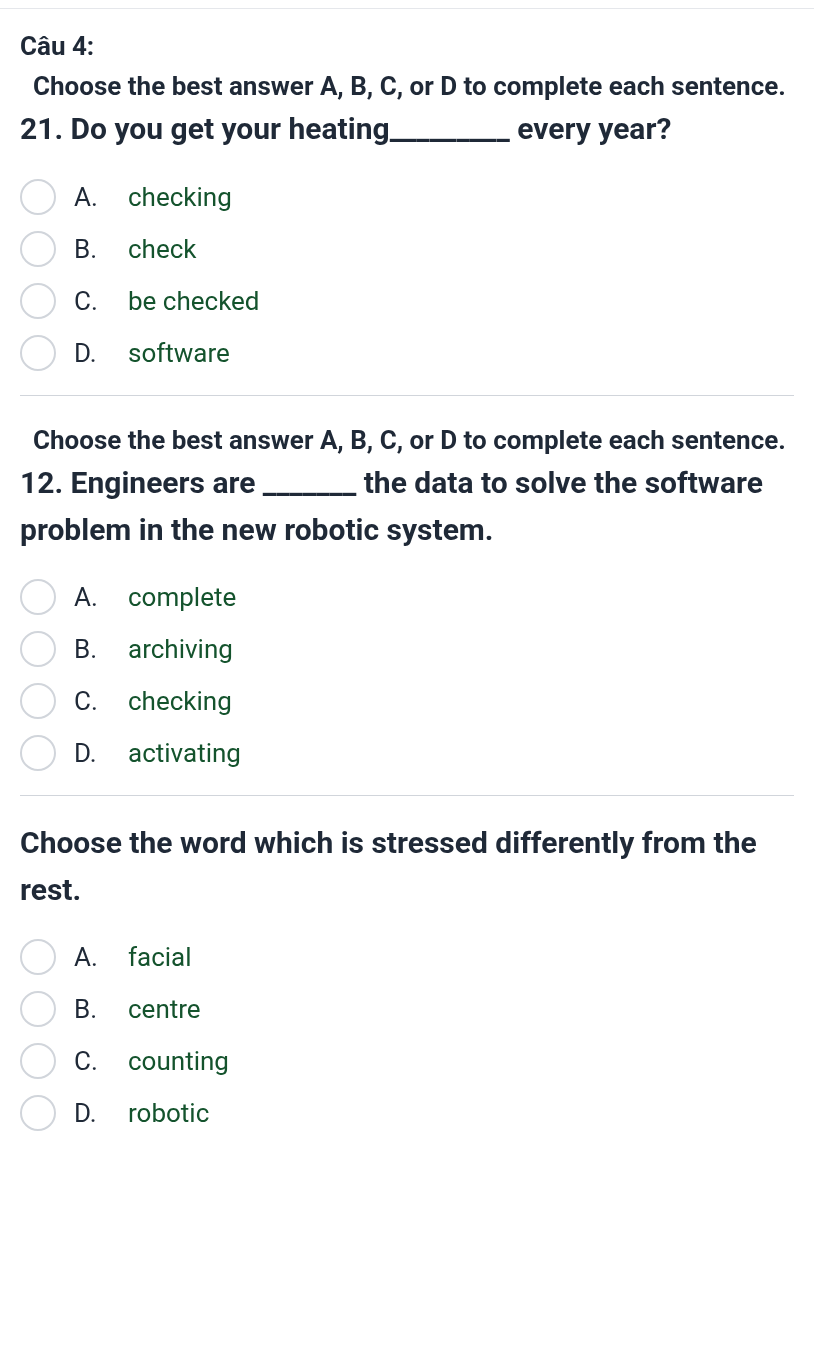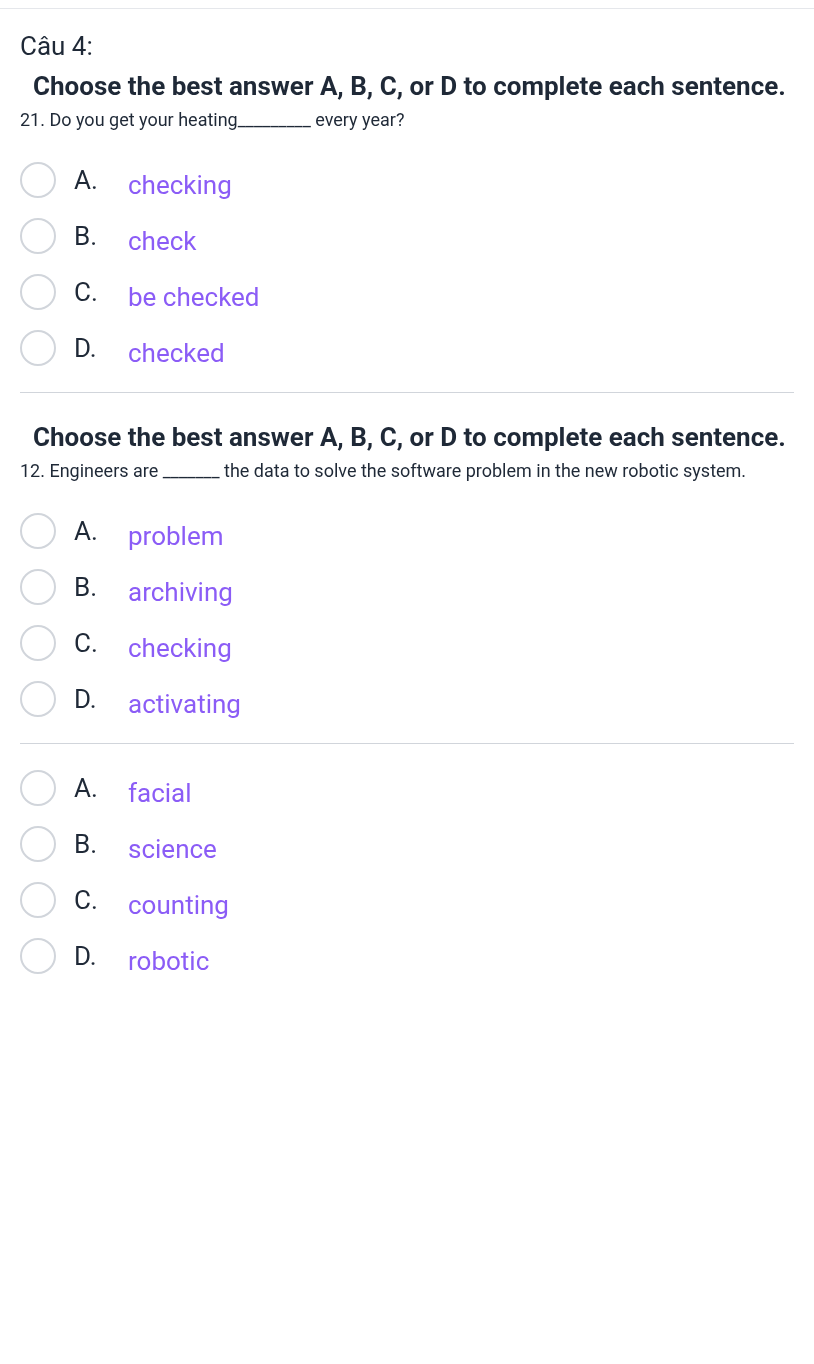"Câu 4:" .question-label { font-weight: 400 -> 700 }
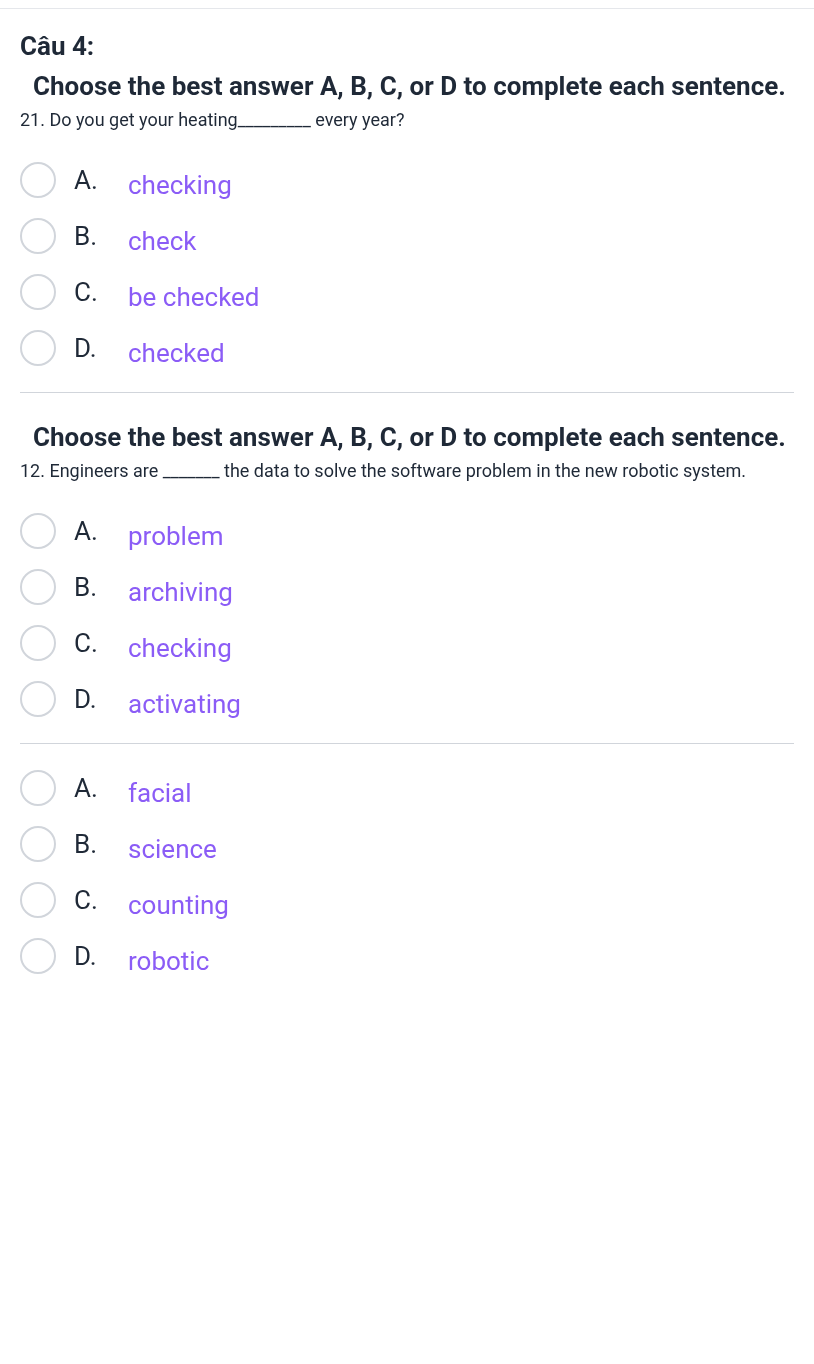"21. Do you get your" .question-prompt { font-size: 18px -> 30px; font-weight: 400 -> 700 }
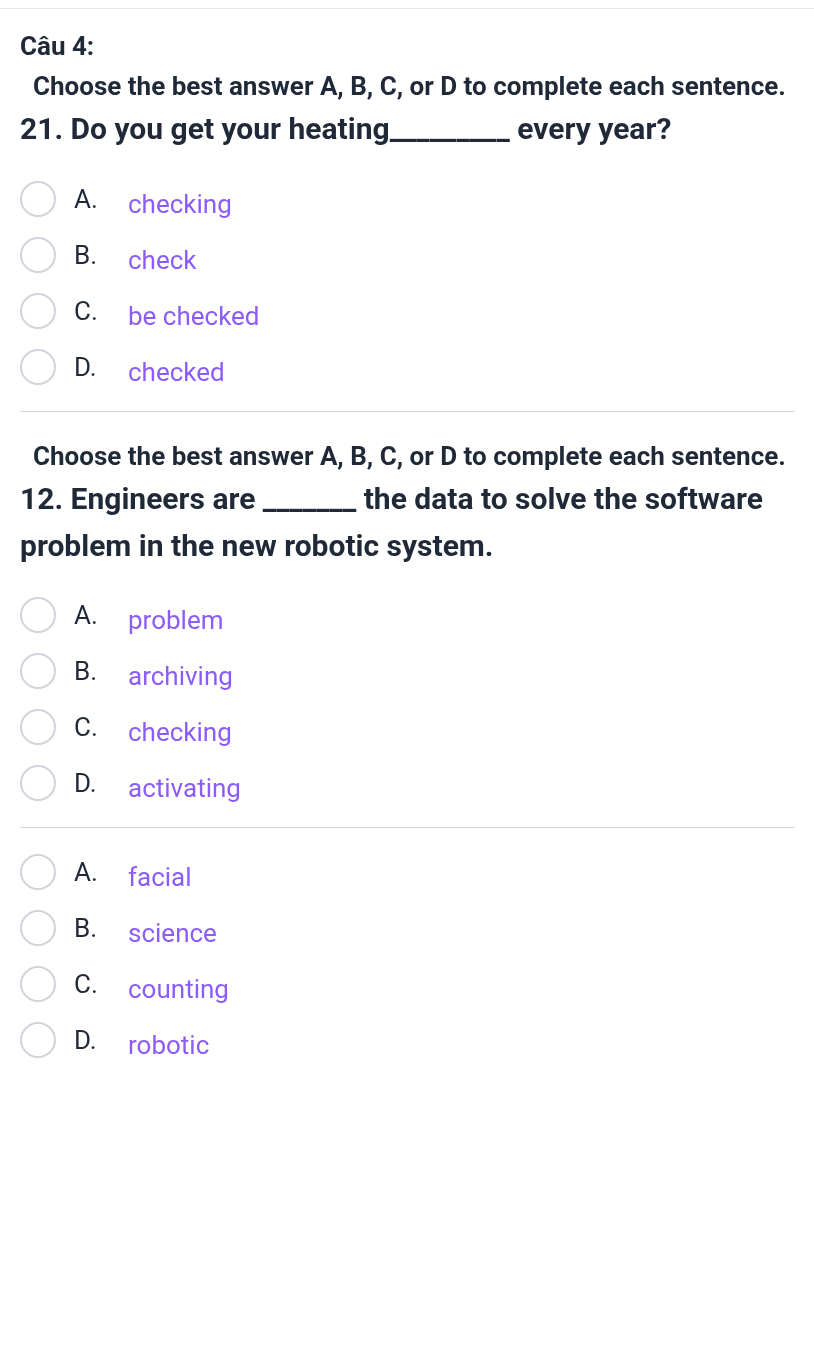"checking" .option-text { color: #8b5cf6 -> #14532d; margin-top: 10px -> none }
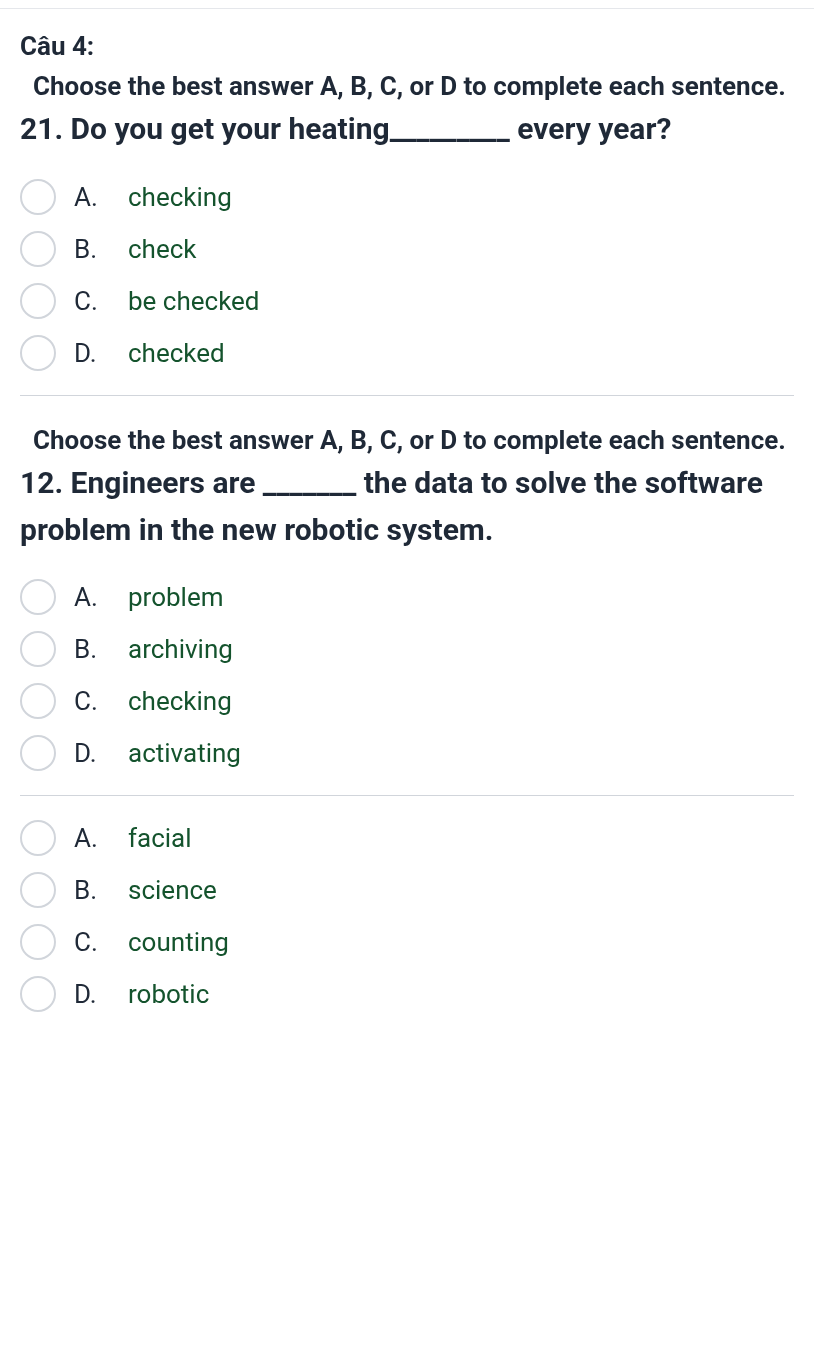"checked" span.option-text { text: checked -> software }
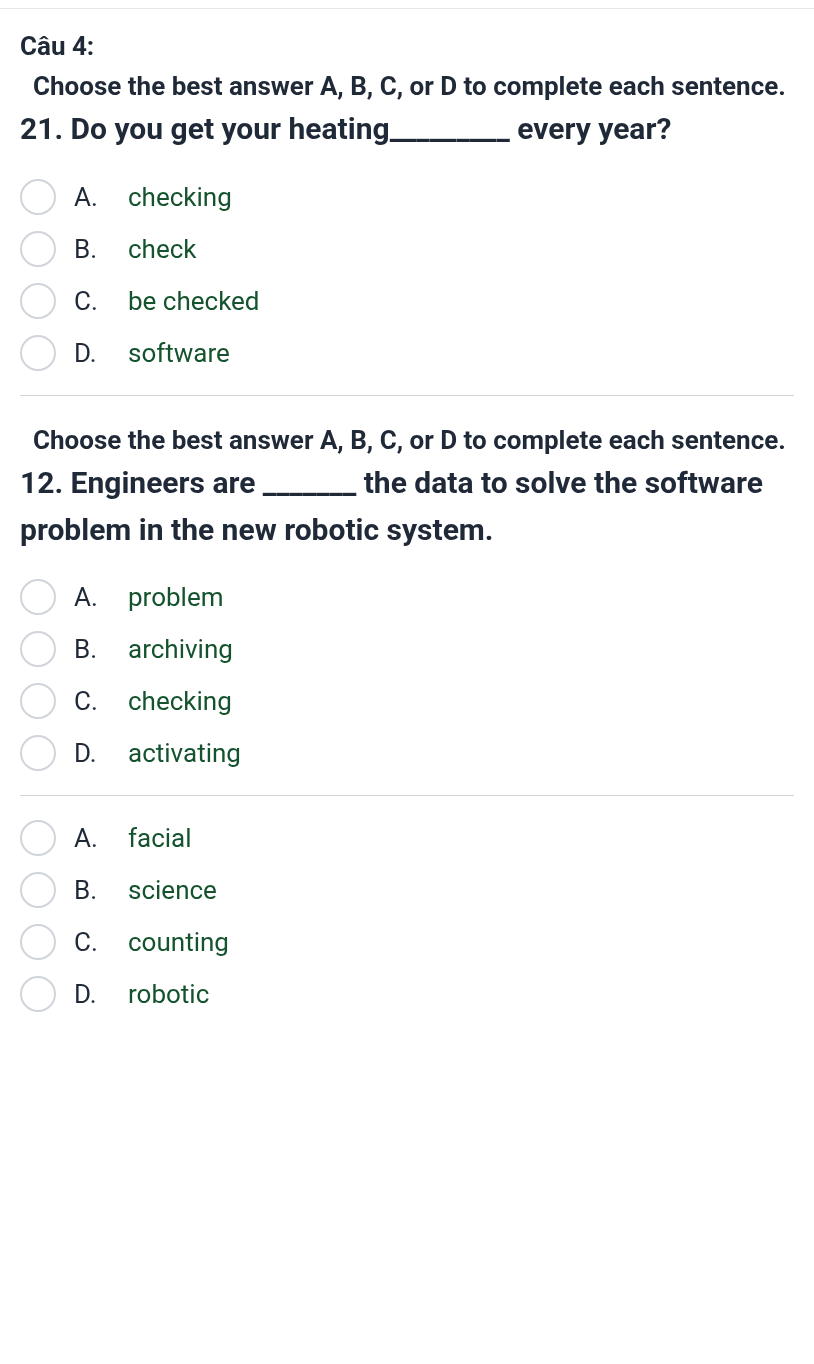"problem" span.option-text { text: problem -> complete }
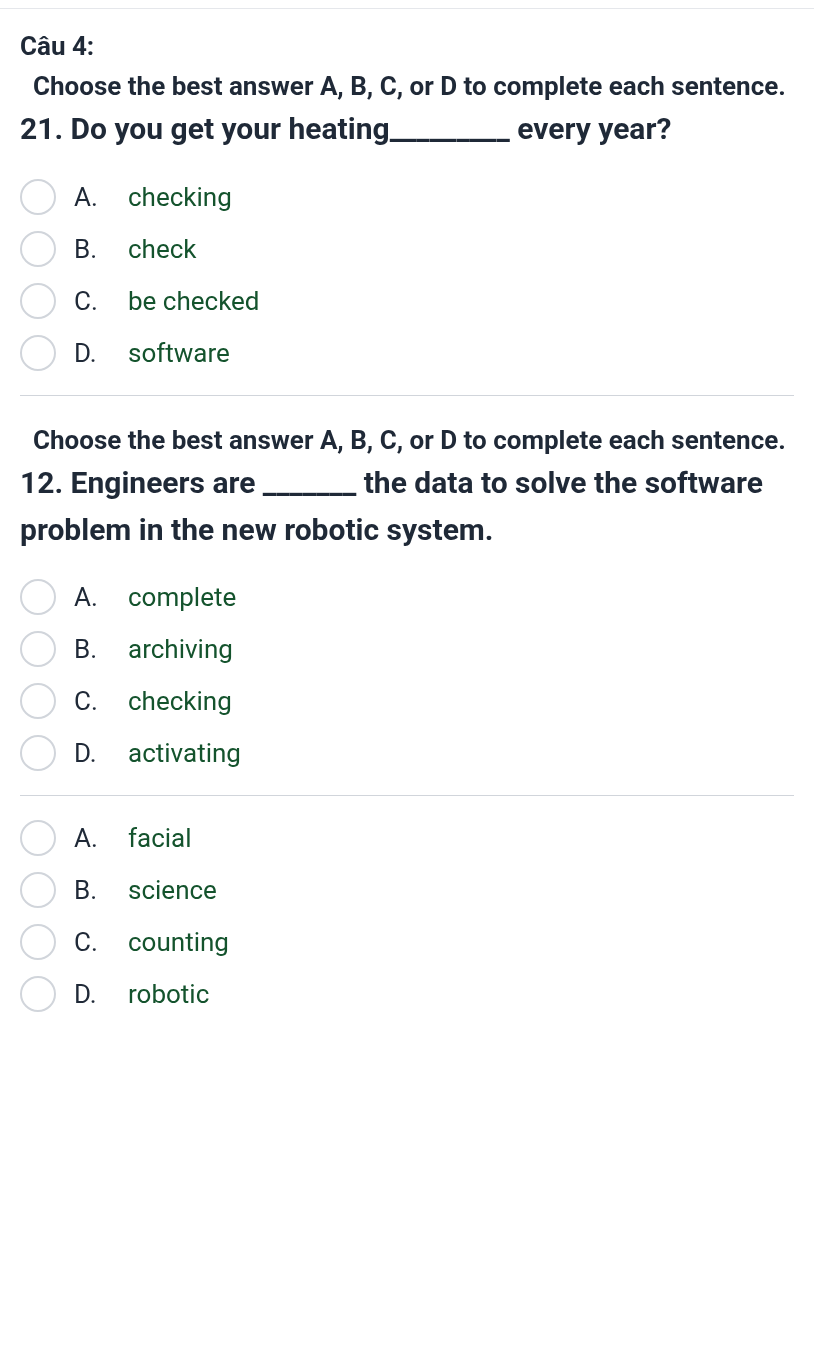"Choose the word which is" div.question-prompt { html: none -> <div>Choose the word which is stressed differently from the rest.</div> }
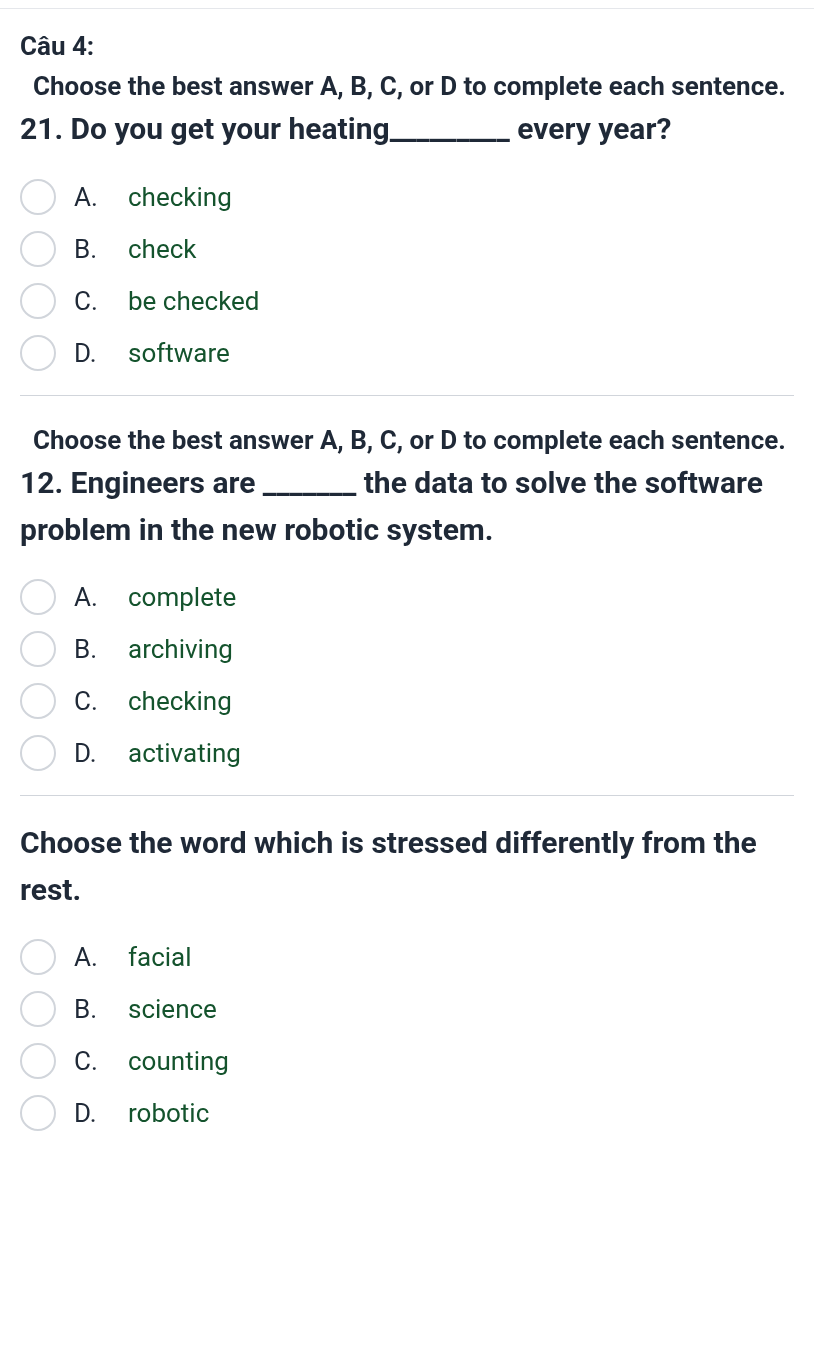"science" span.option-text { text: science -> centre }
